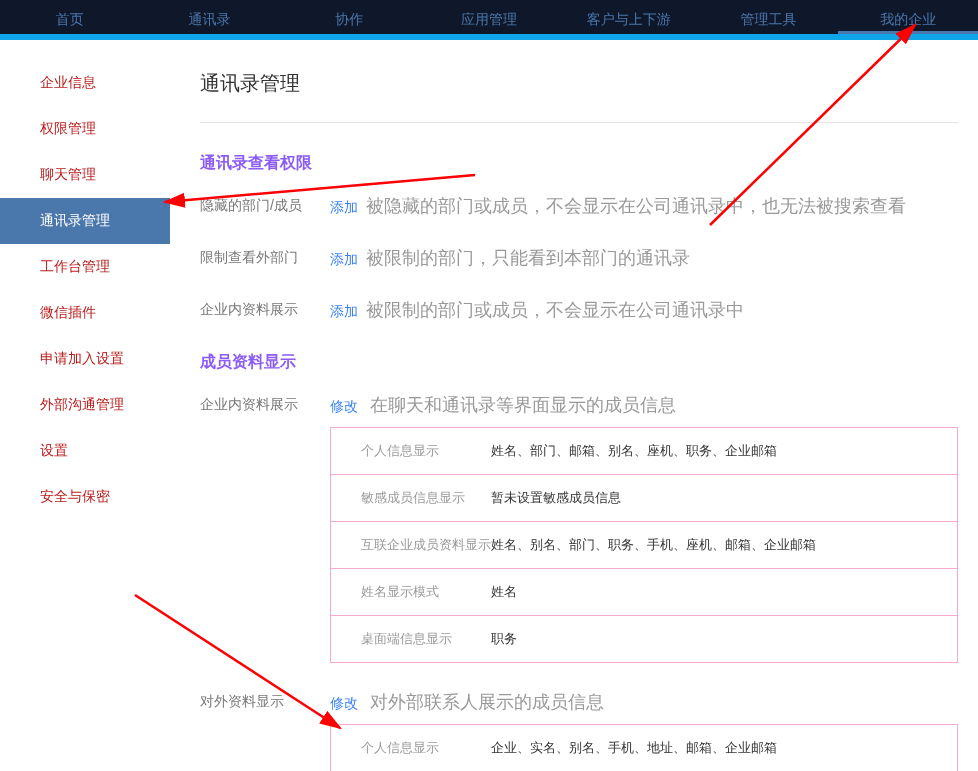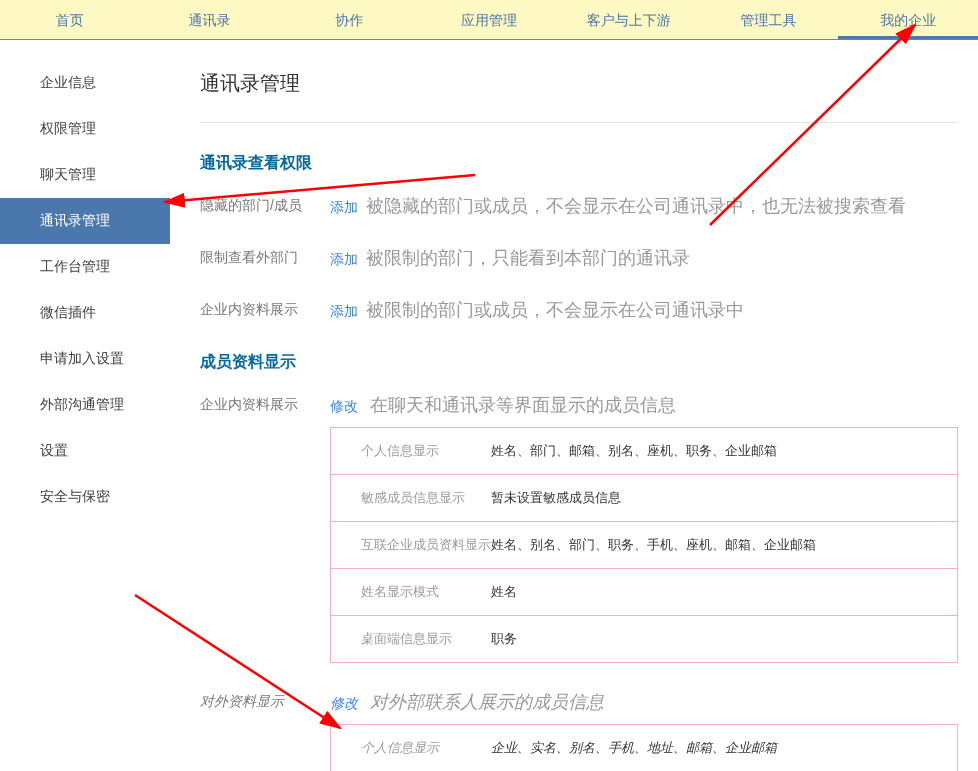"首页" .topnav { background: #fef9c3 -> #0f172a; border-bottom: 1px solid #0ea5e9 -> 6px solid #0ea5e9; font-family: none -> Liberation Mono, monospace }
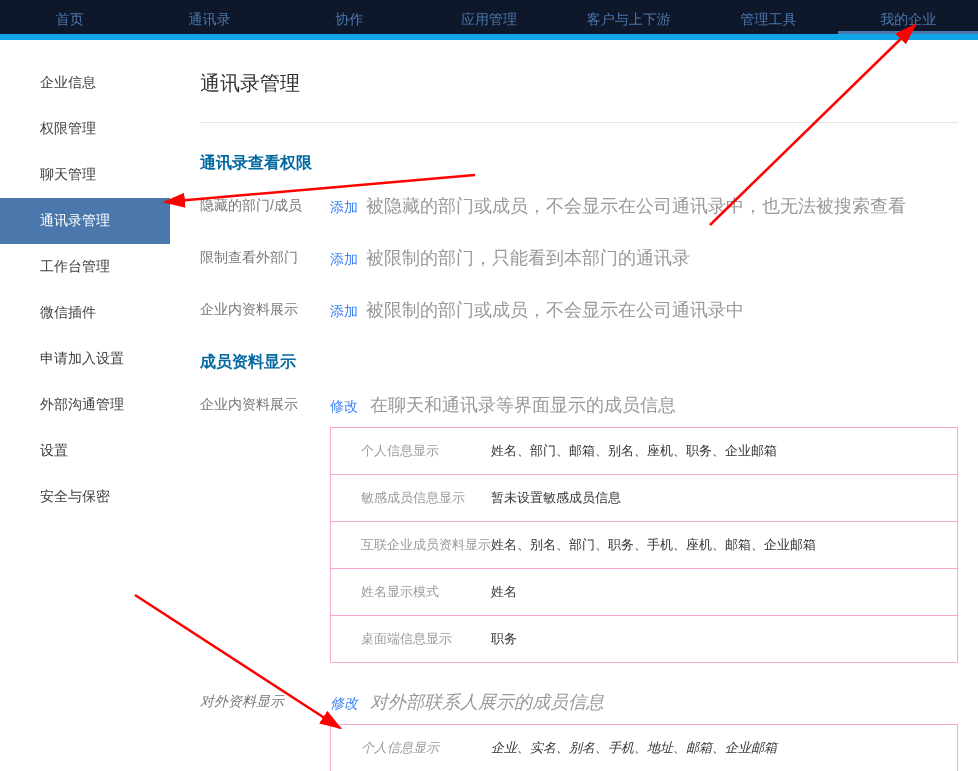"企业信息" .sidebar-item { color: #404040 -> #b91c1c }
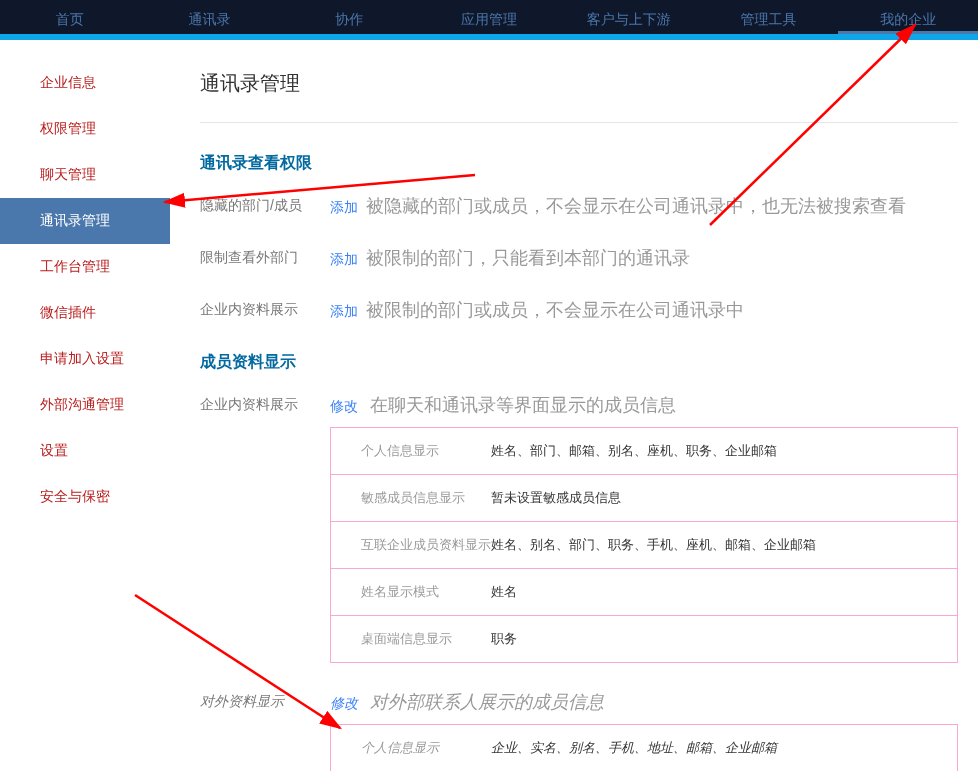"通讯录查看权限" .section-title { color: #0369a1 -> #8b5cf6 }
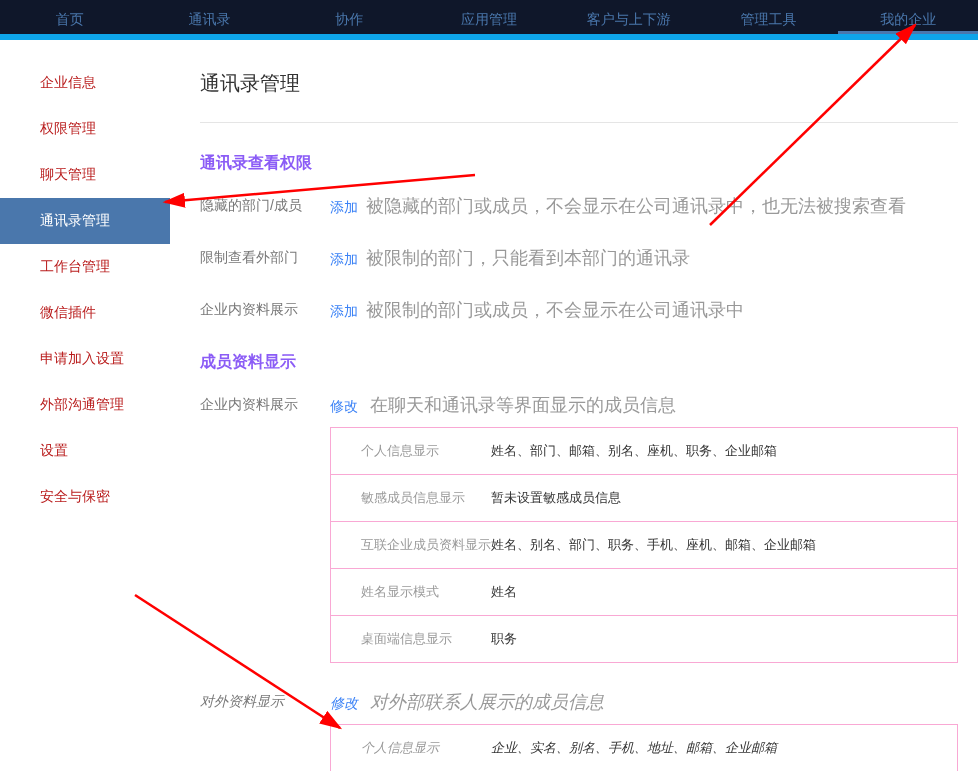"对外资料显示" div.row { font-style: italic -> none }
